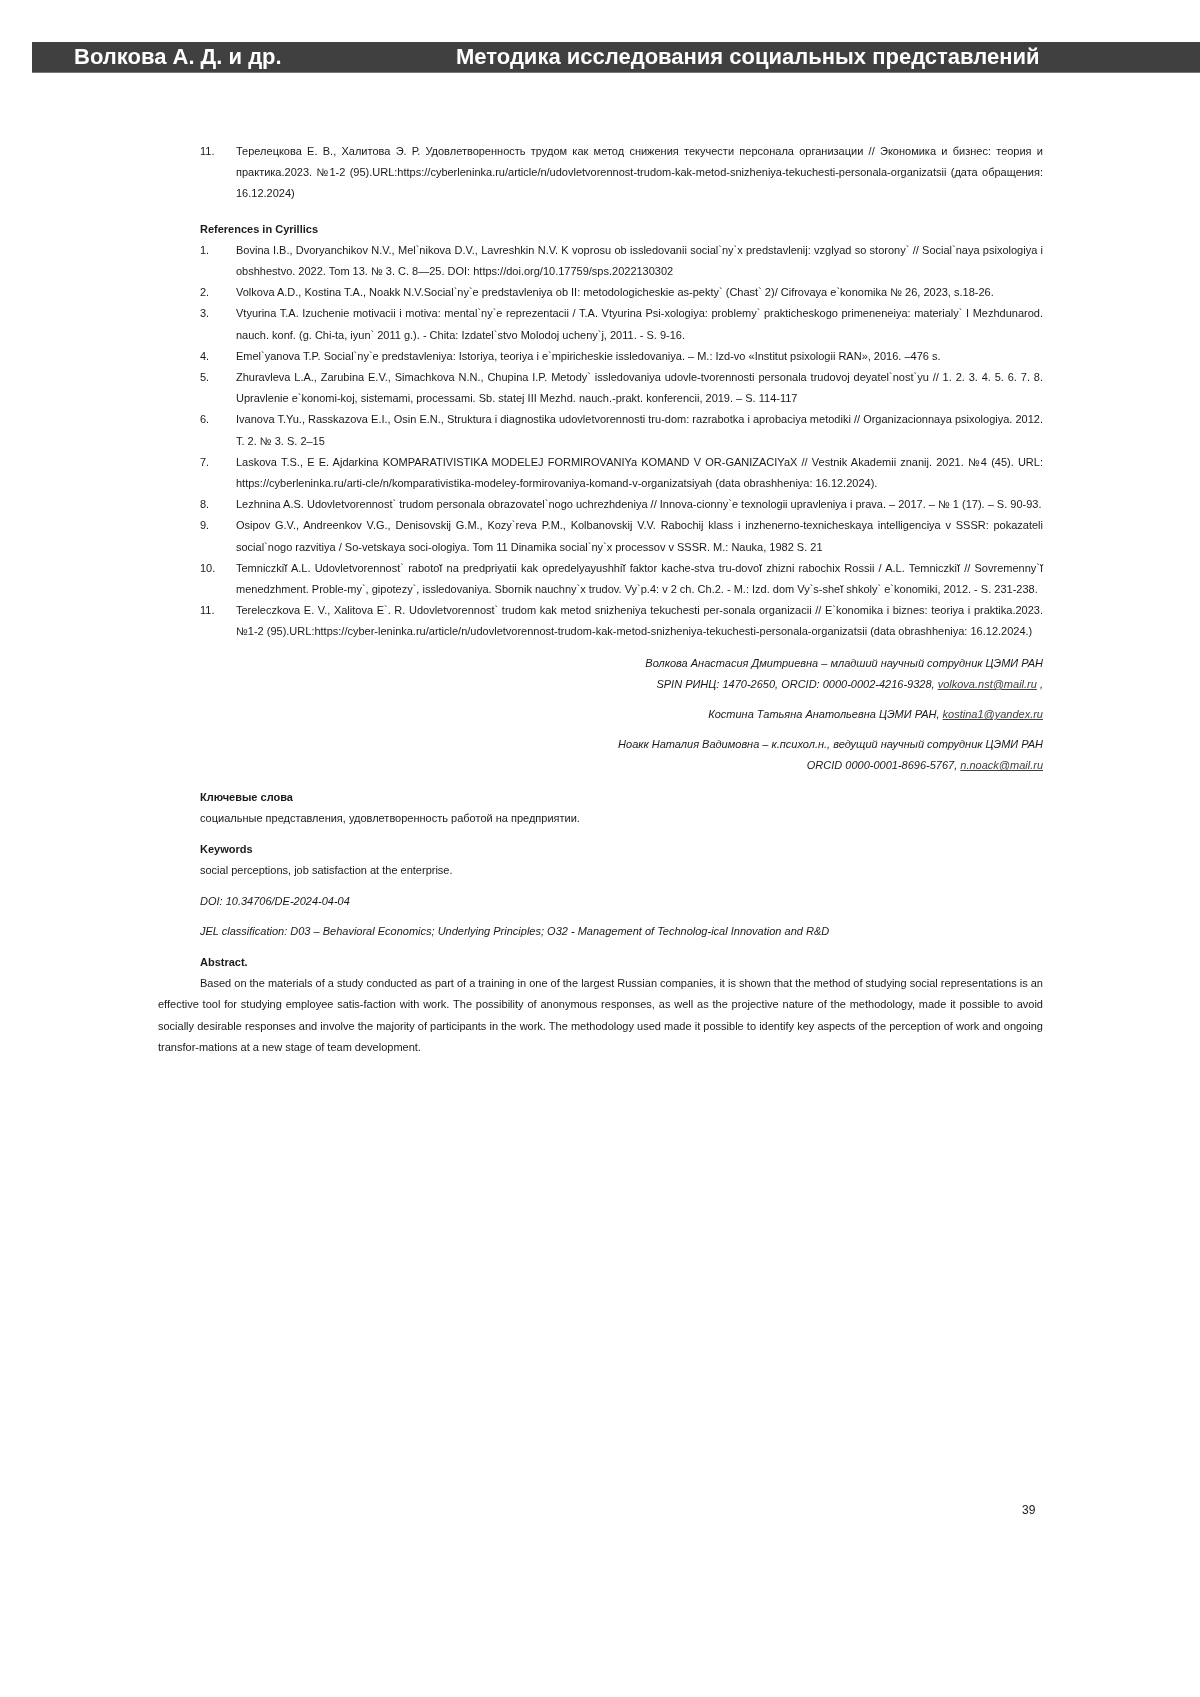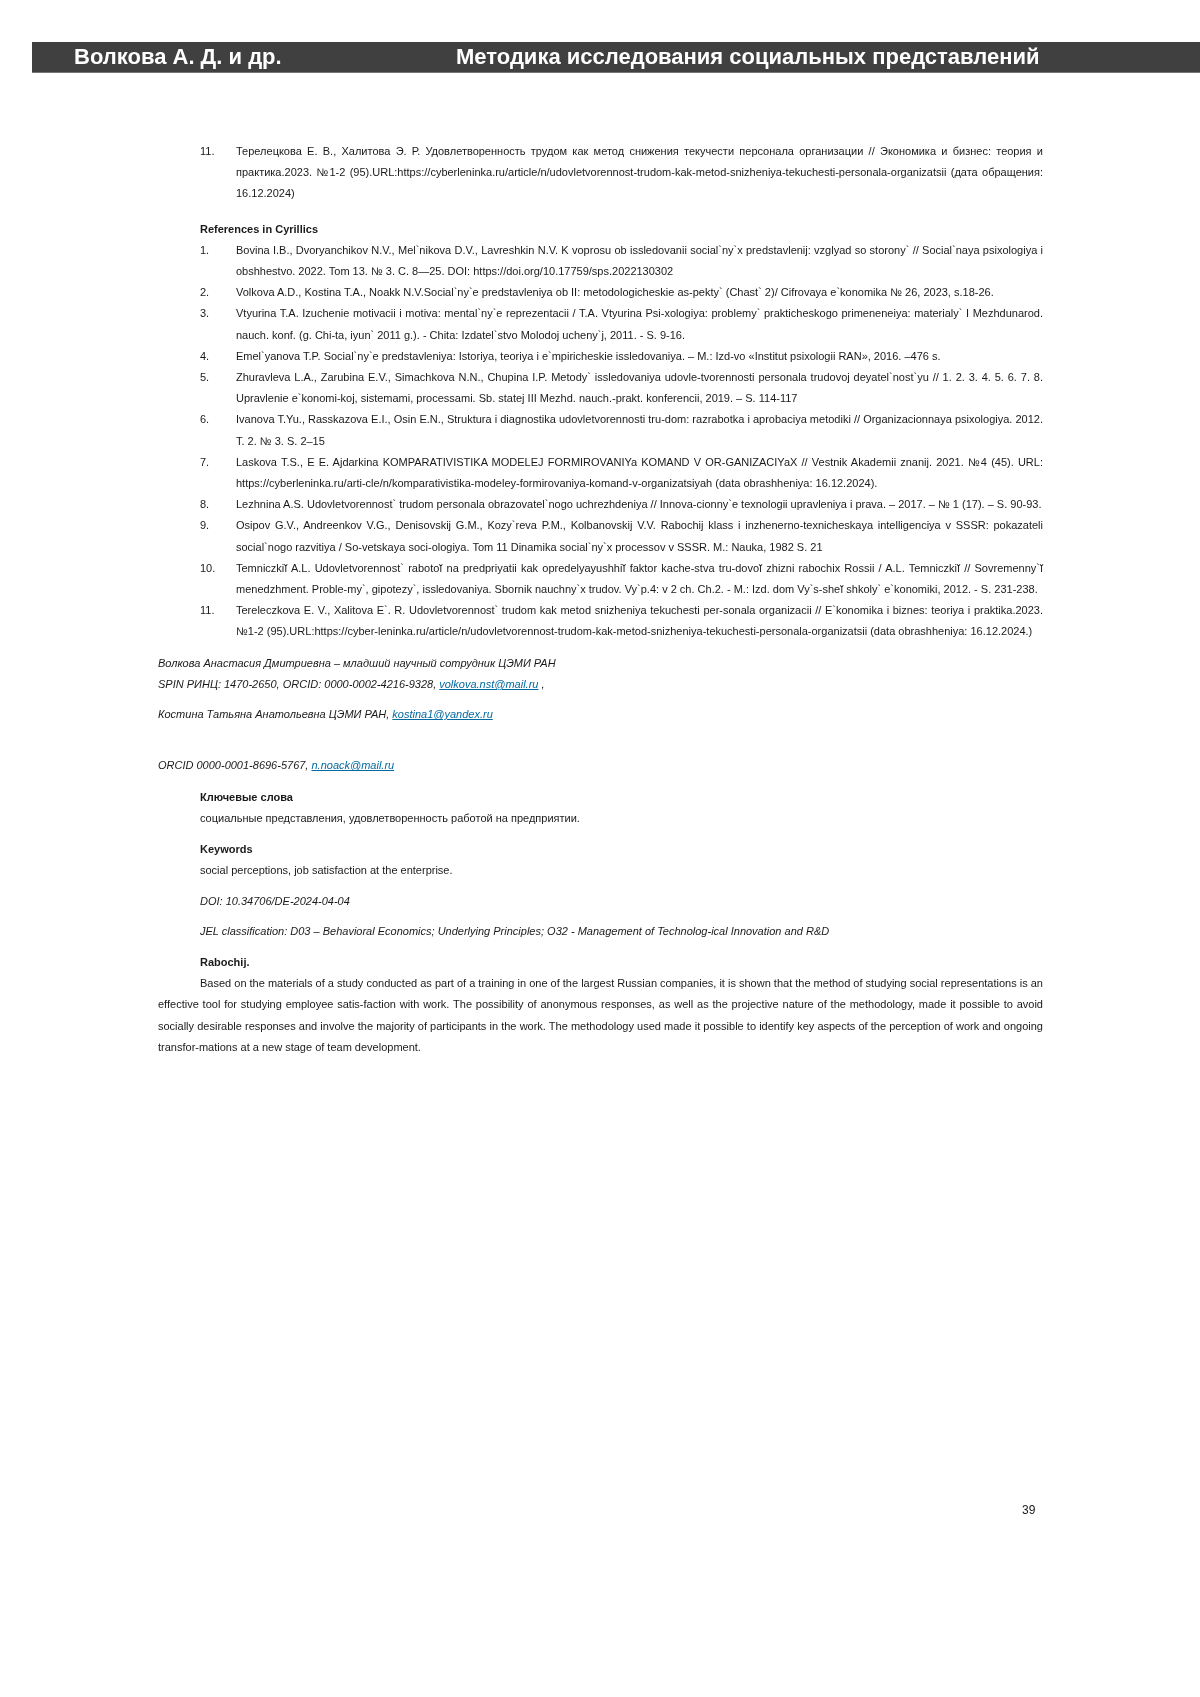"Волкова Анастасия Дмитриевна – младший" .authors { text-align: left -> right }
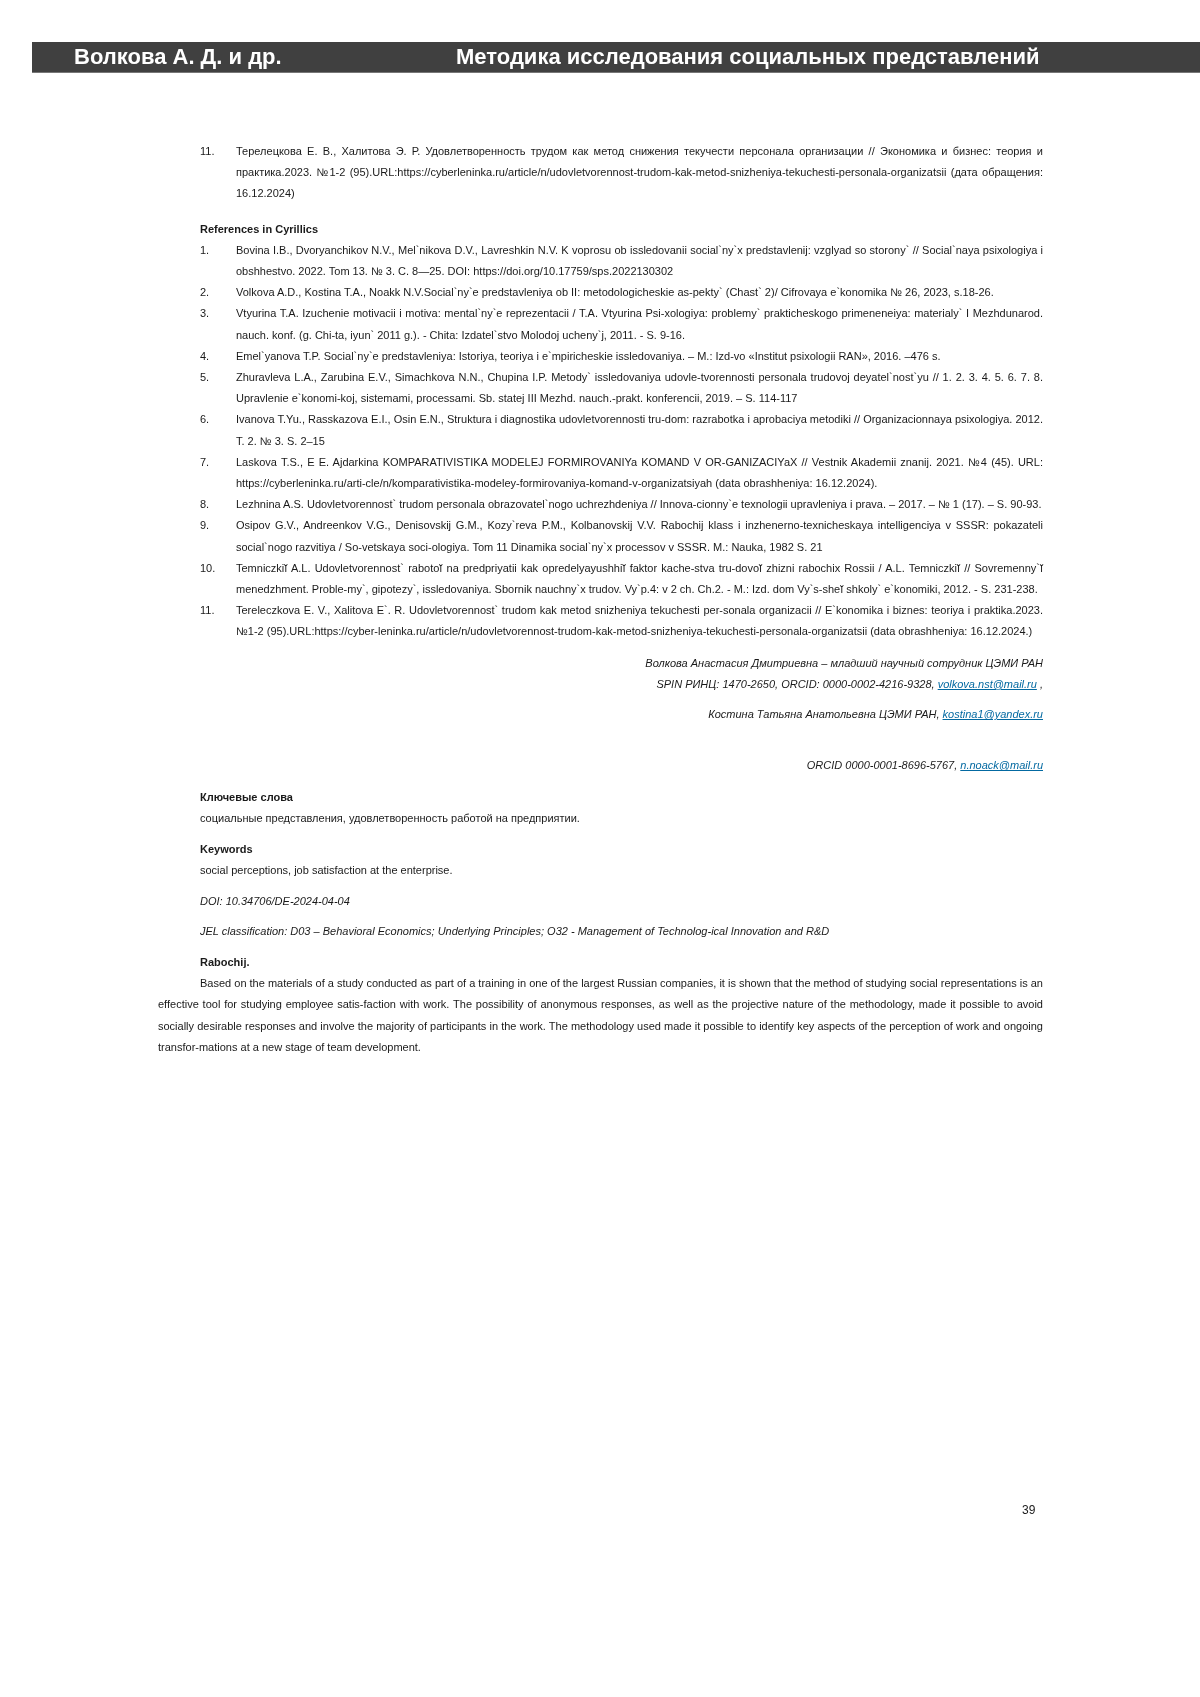"volkova.nst@mail.ru" a.email { color: #0369a1 -> #404040 }
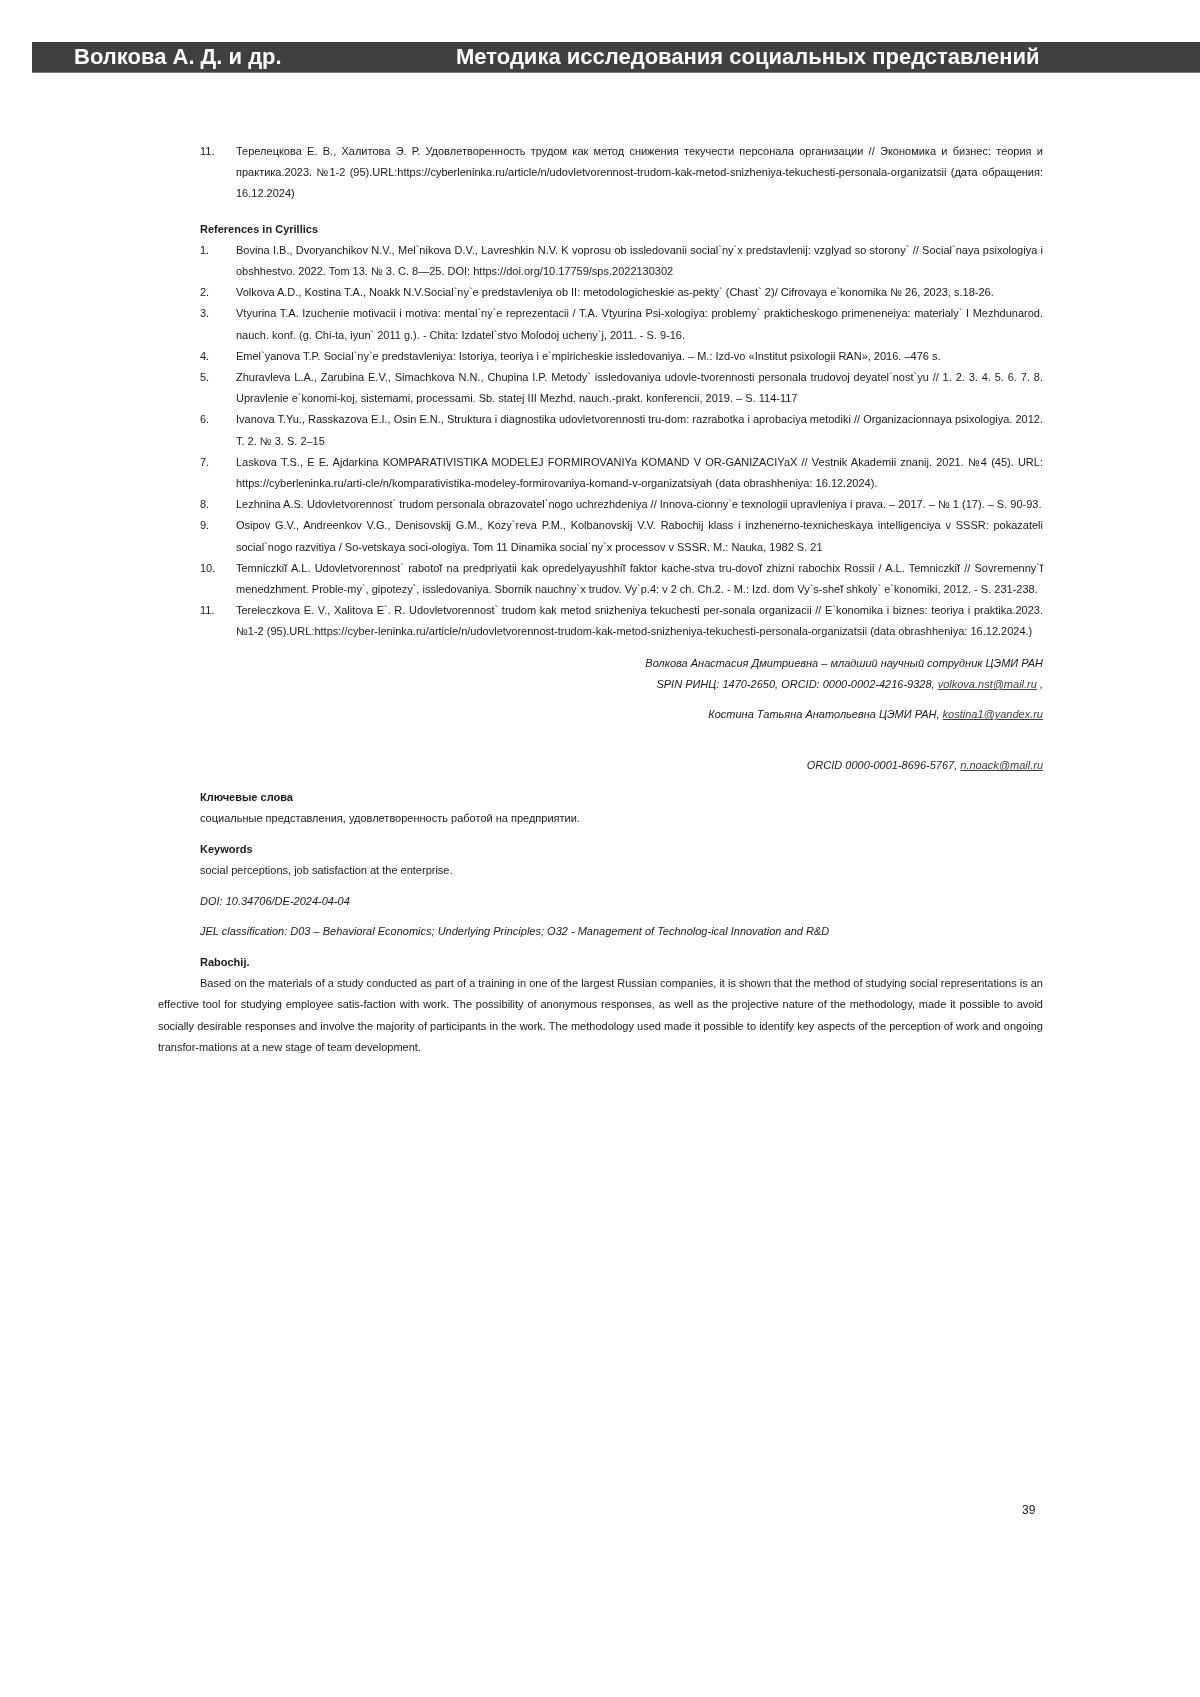"Ноакк Наталия Вадимовна – к.психол.н.," span { html: none -> <span>Ноакк Наталия Вадимовна – к.психол.н., ведущий научный сотрудник ЦЭМИ РАН</span> }
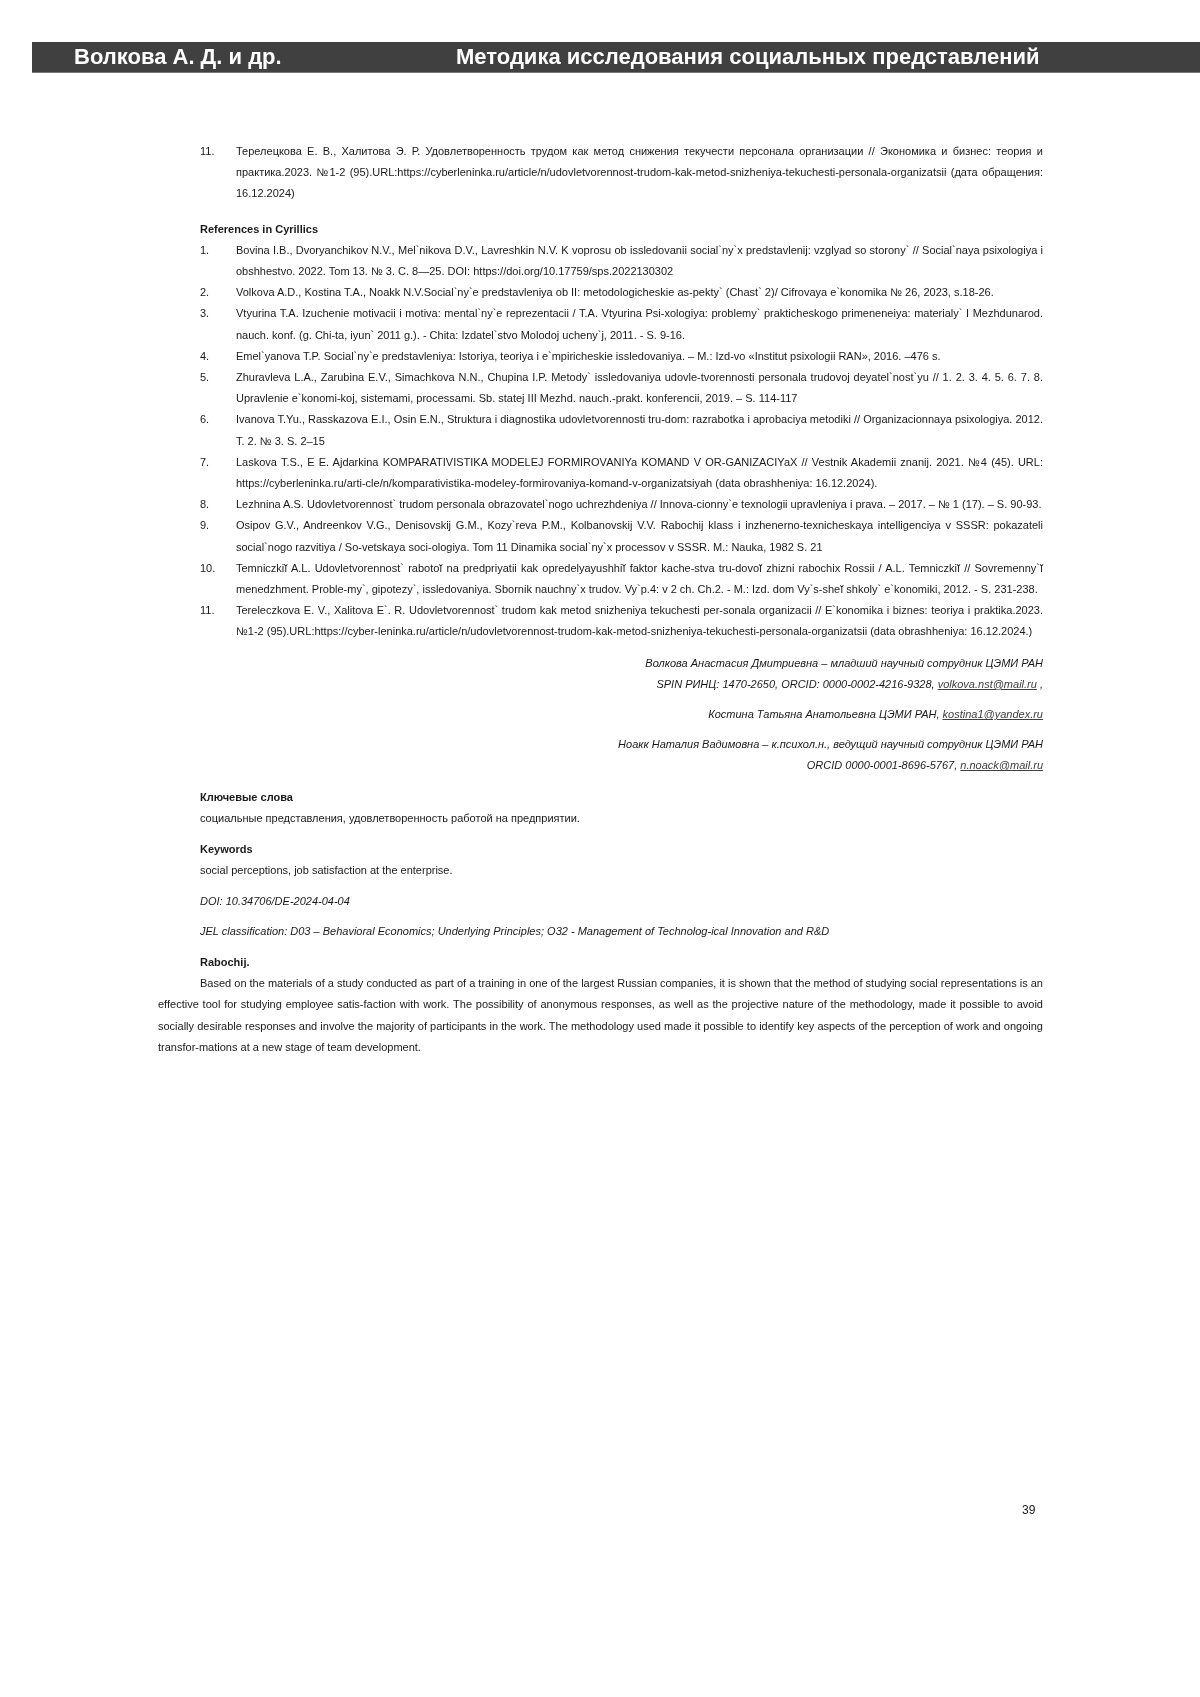"Rabochij." div.section-title { text: Rabochij -> Abstract }
